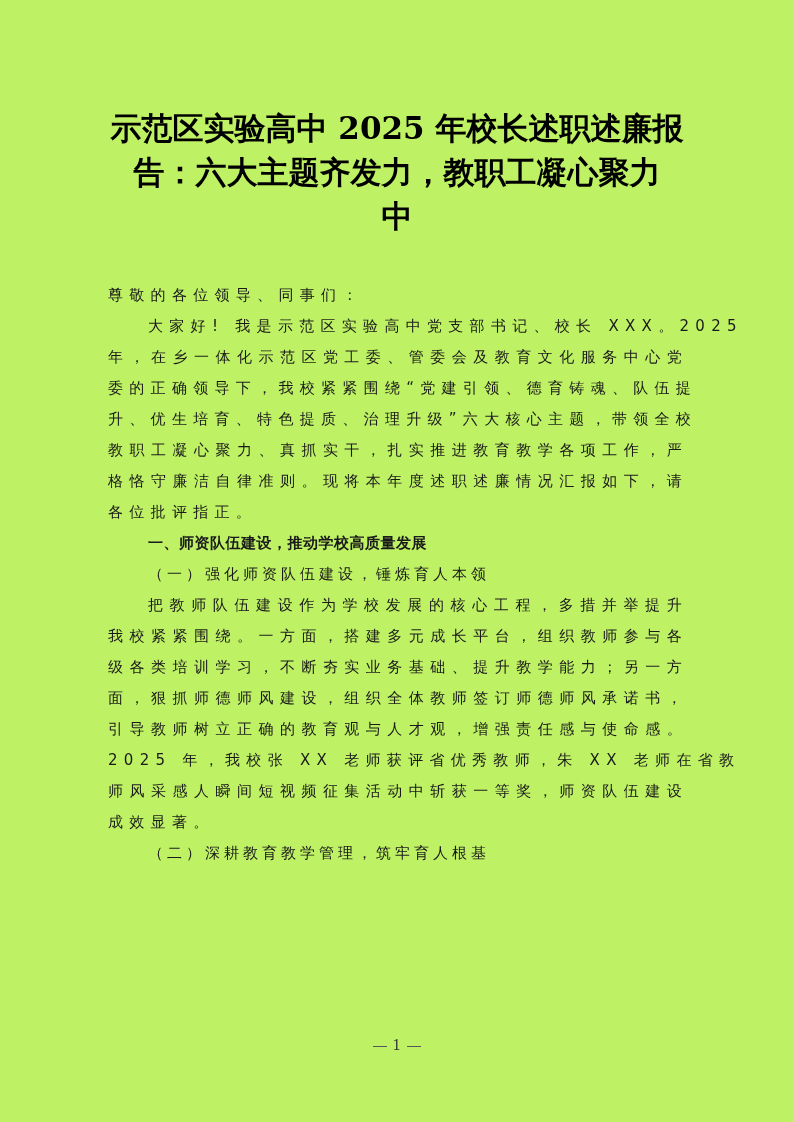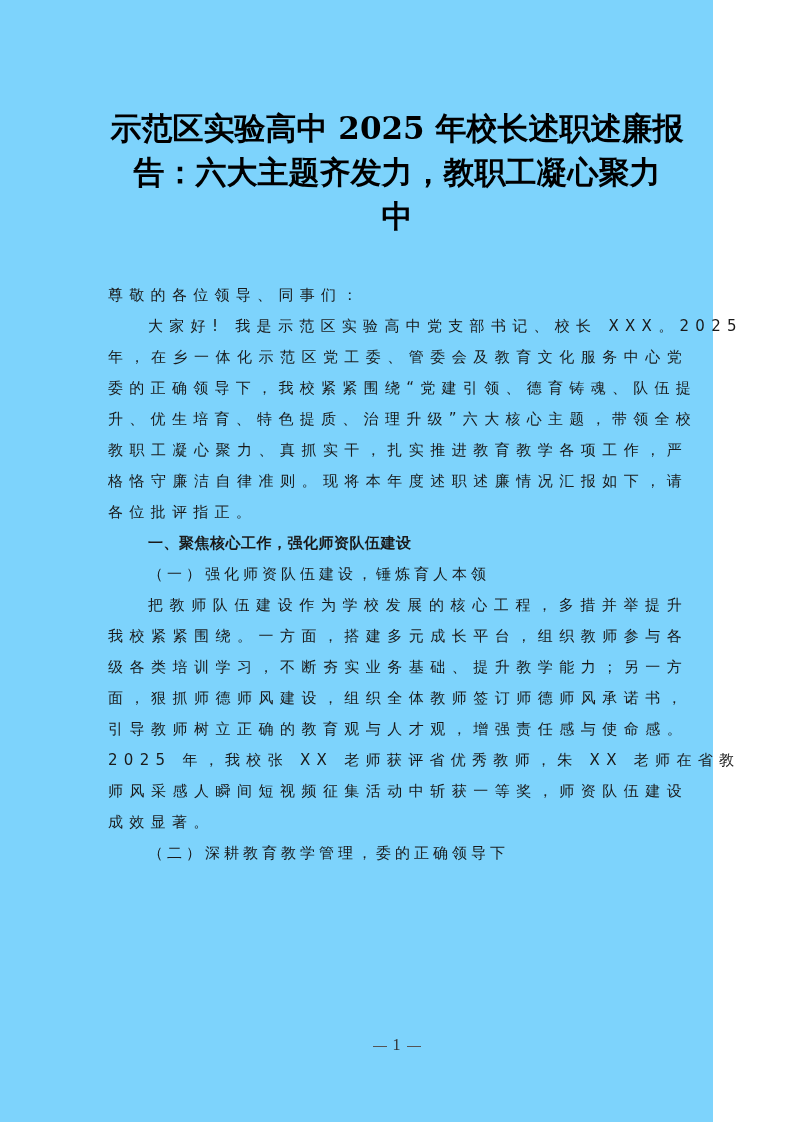"示范区实验高中 2025 年校长述职述廉报" .page { background: #7dd3fc -> #bef264; width: 713px -> 793px }
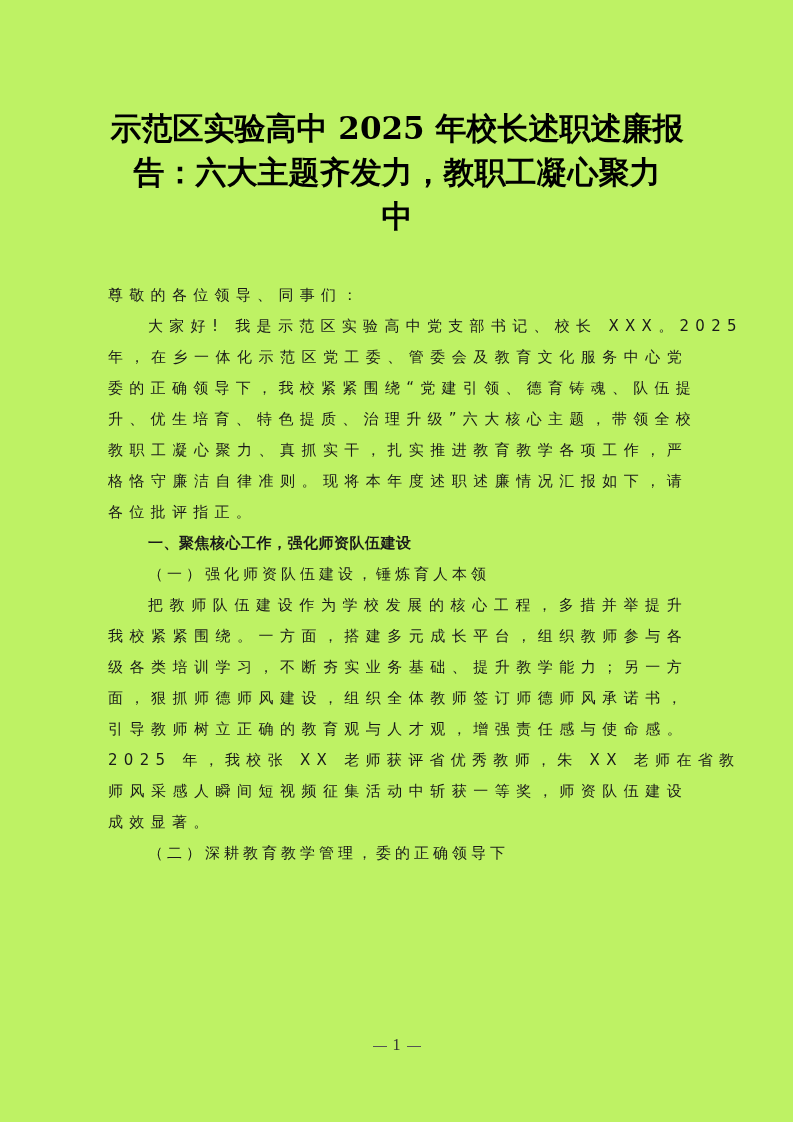"一、聚焦核心工作，强化师资队伍建设" span.line { text: 聚焦核心工作，强化师资队伍建设 -> 师资队伍建设，推动学校高质量发展 }
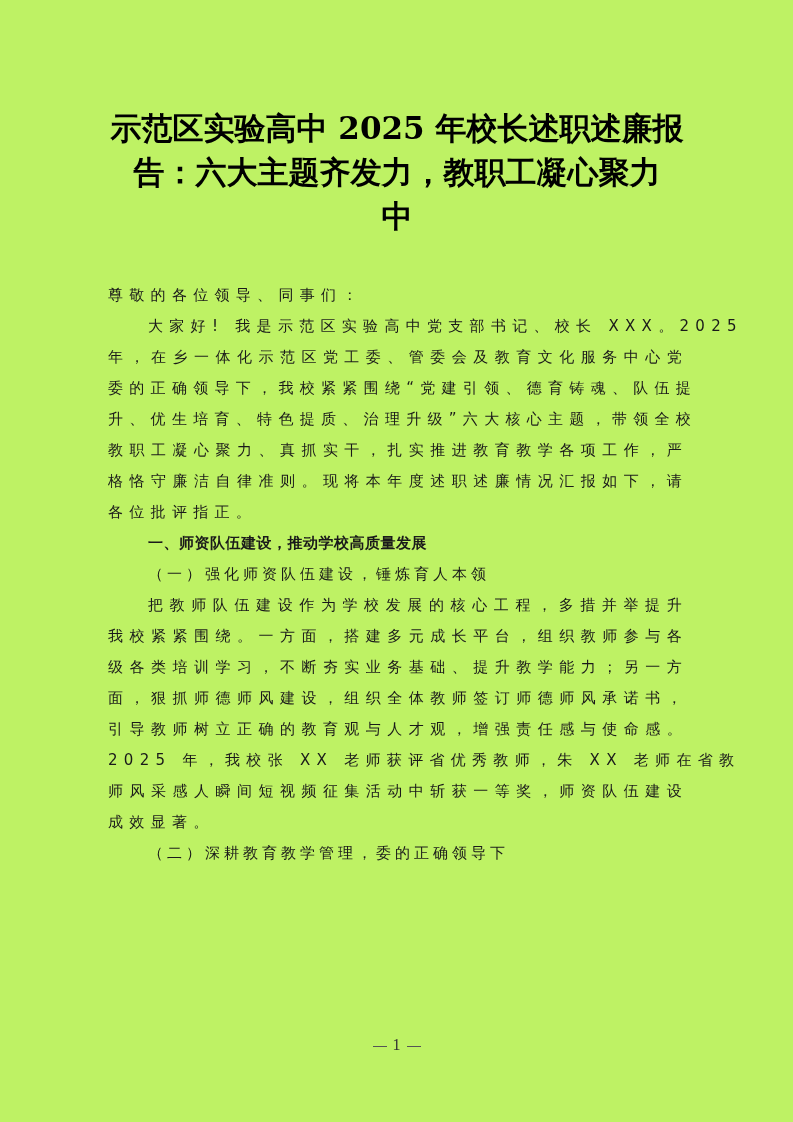"（二）深耕教育教学管理，委的正确领导下" span.line { text: 委的正确领导下 -> 筑牢育人根基 }
